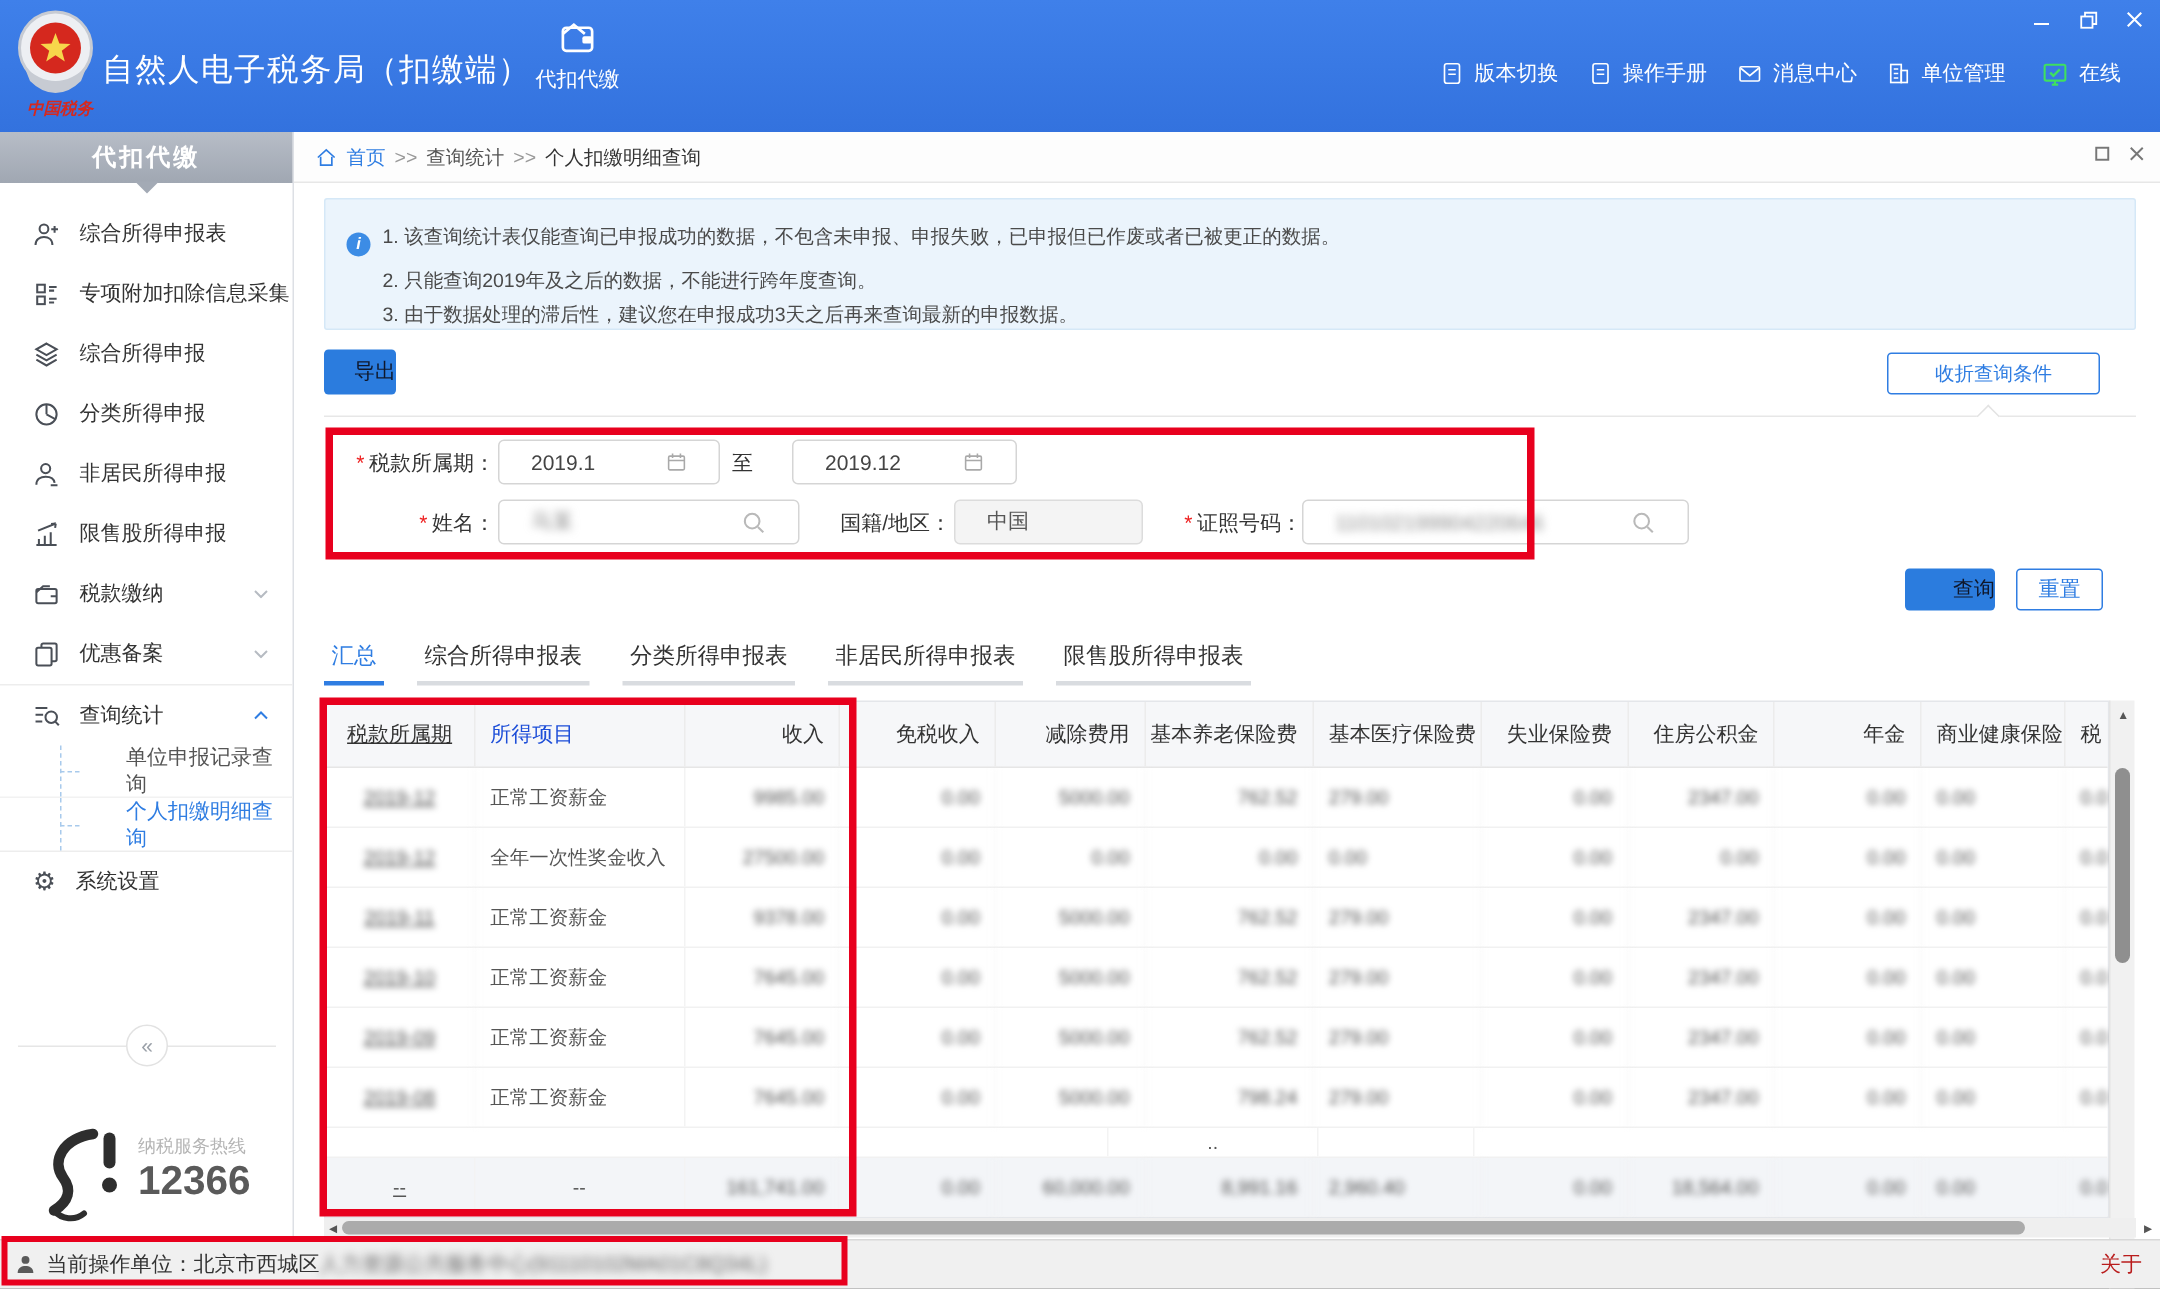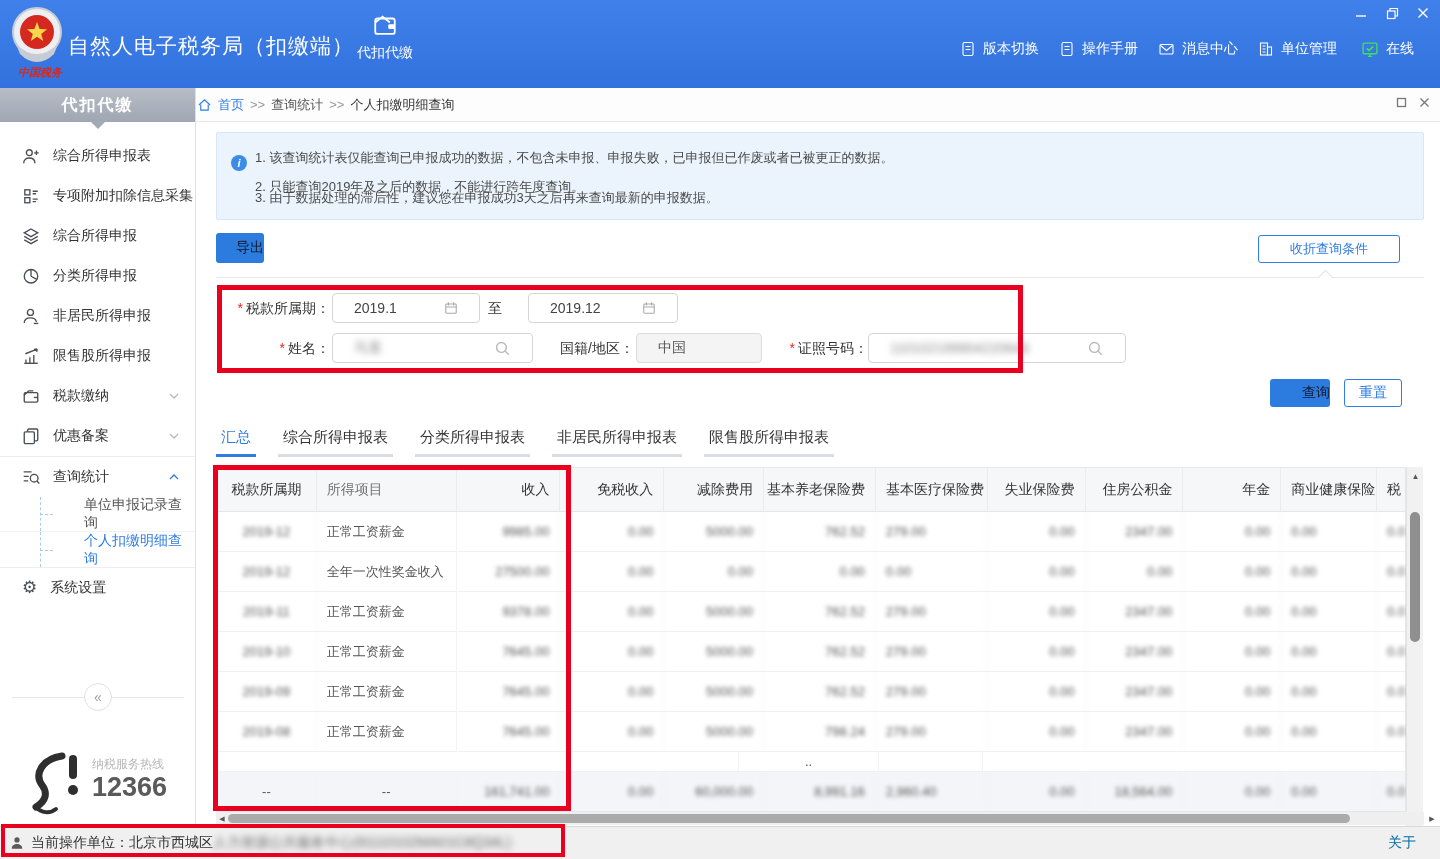"首页" .crumb-bar { padding-left: 1px -> 14px }
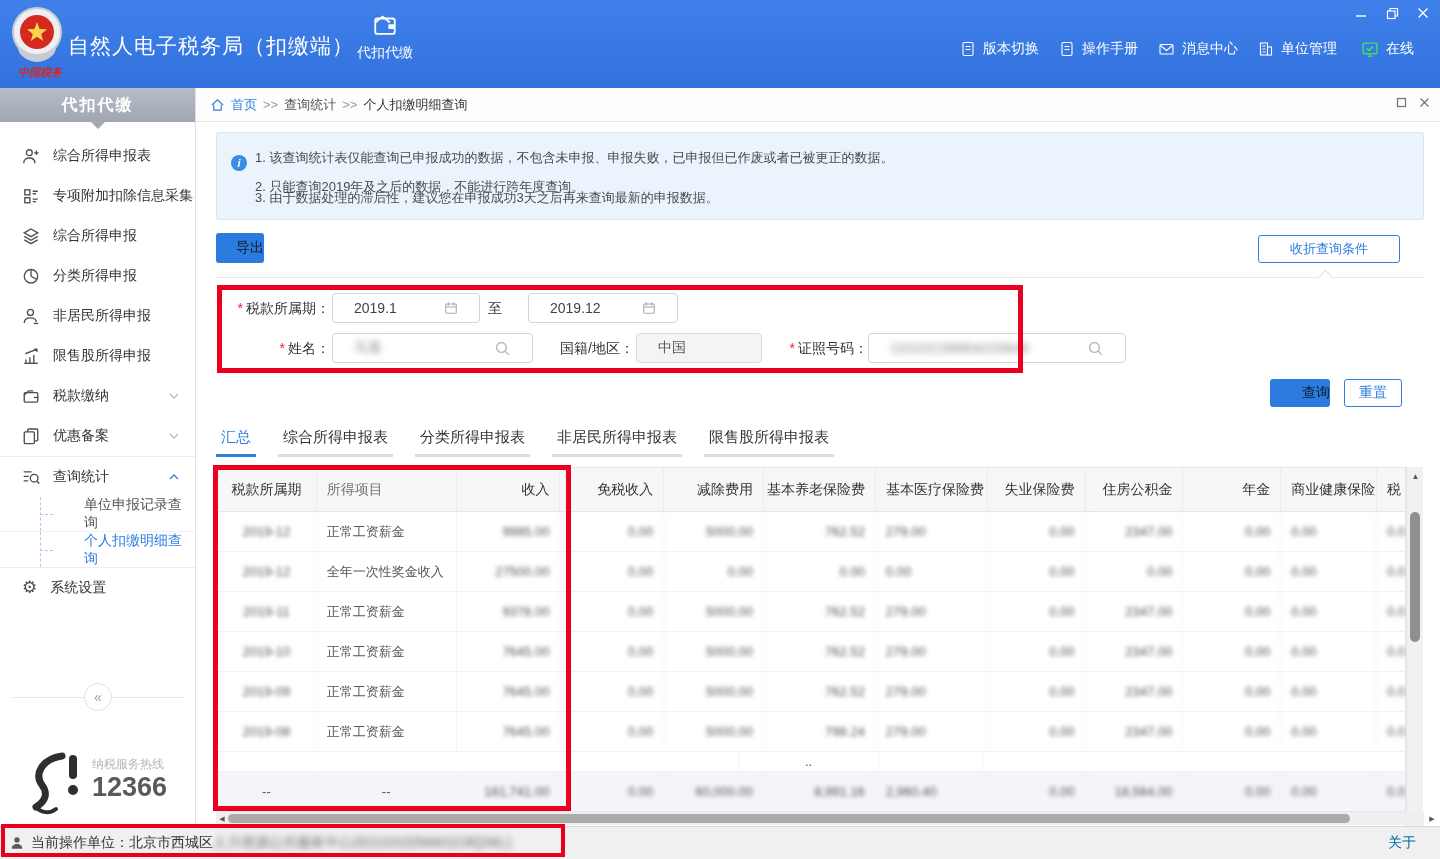"3. 由于数据处理的滞后性，建议您在申报成功3天之后再来查询最新的申报数据。" div.ln { top: 56px -> 68px }
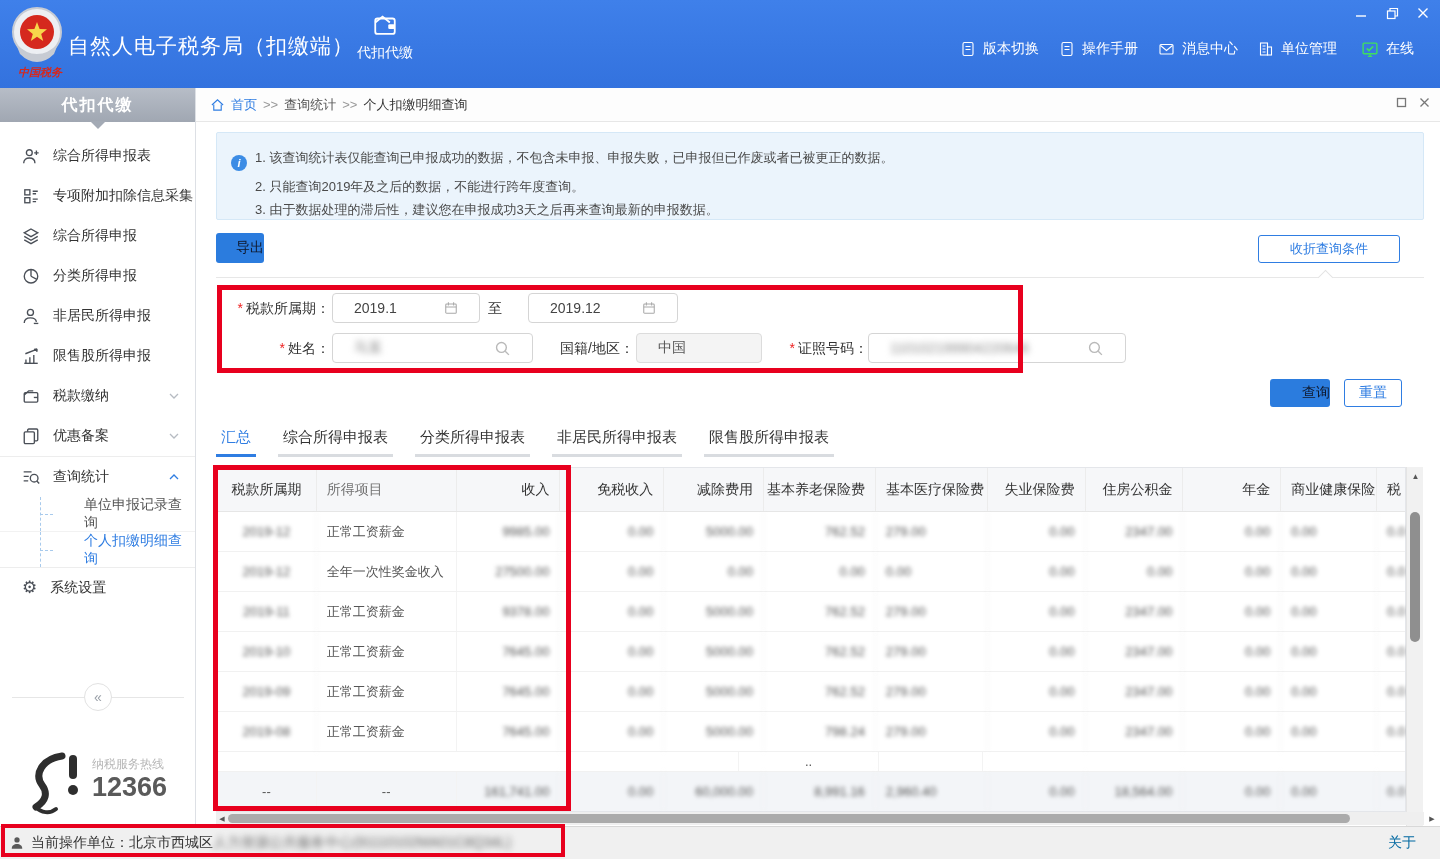"税款所属期" .c0 { text-decoration: none -> underline }
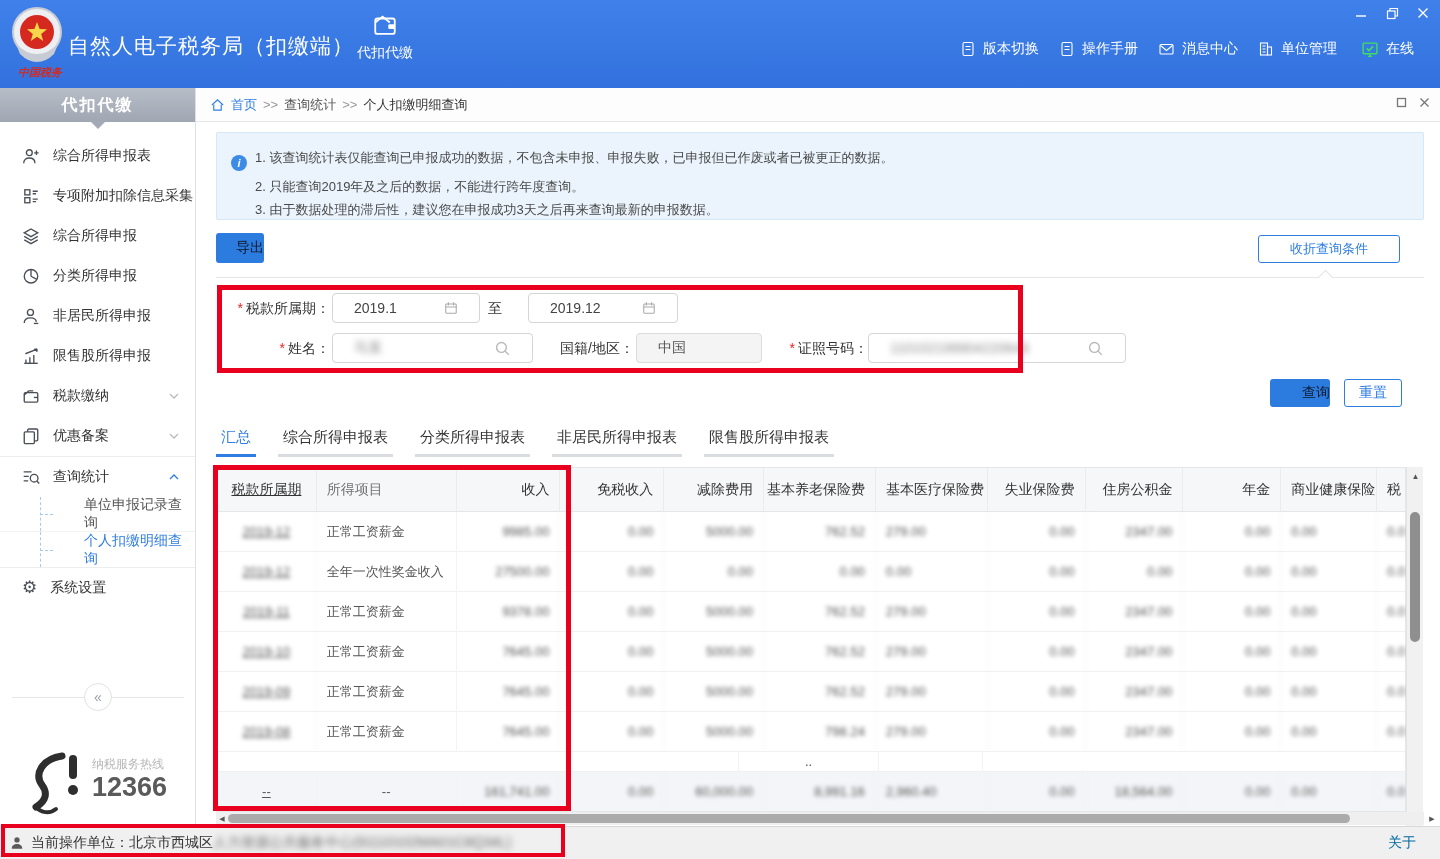"所得项目" .thead .c1 { color: #737373 -> #1d4ed8 }
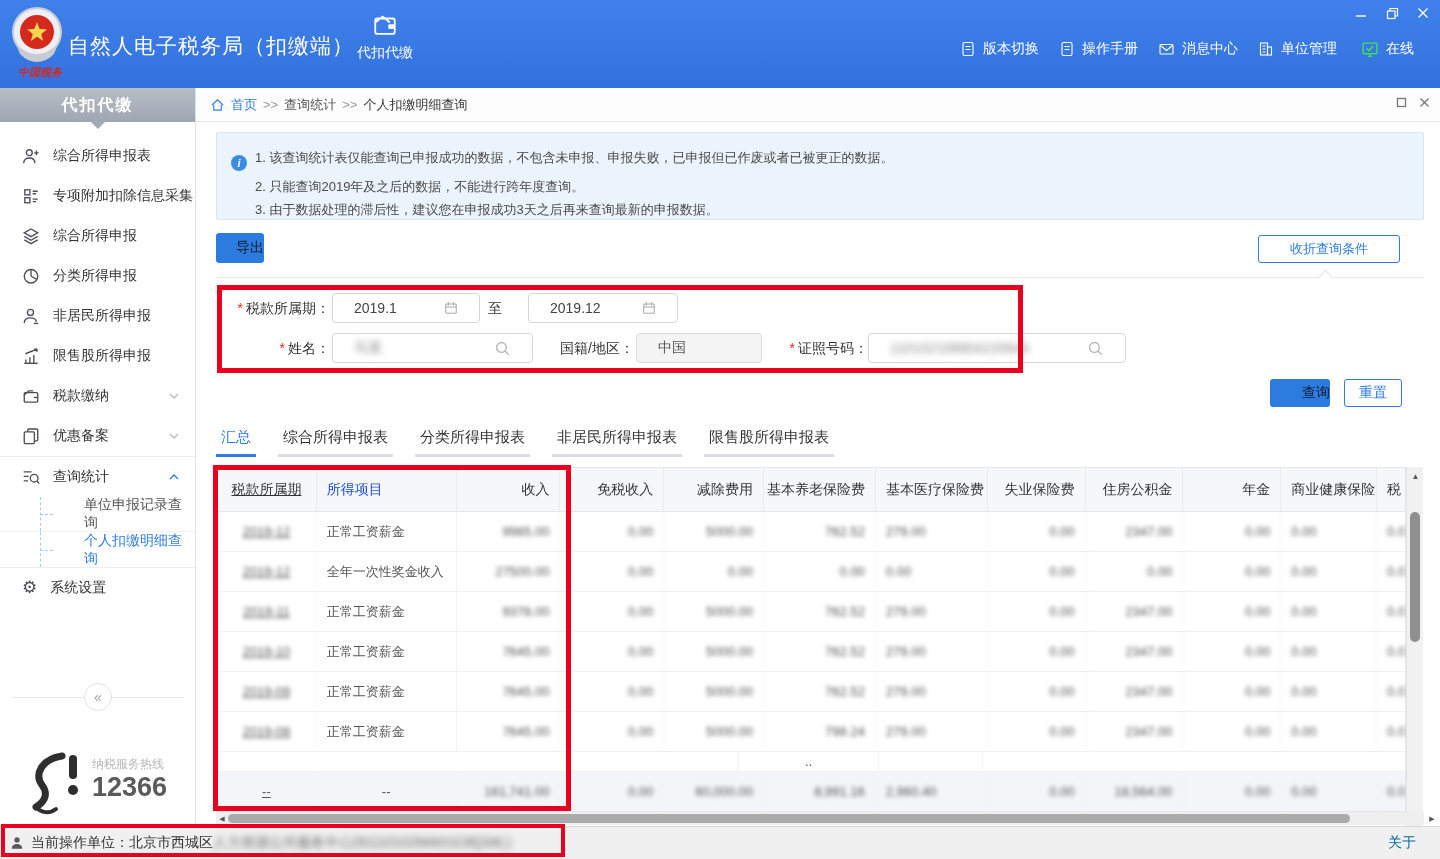"关于" .statusbar .about { color: #0369a1 -> #b91c1c; right: 24px -> 12px }
